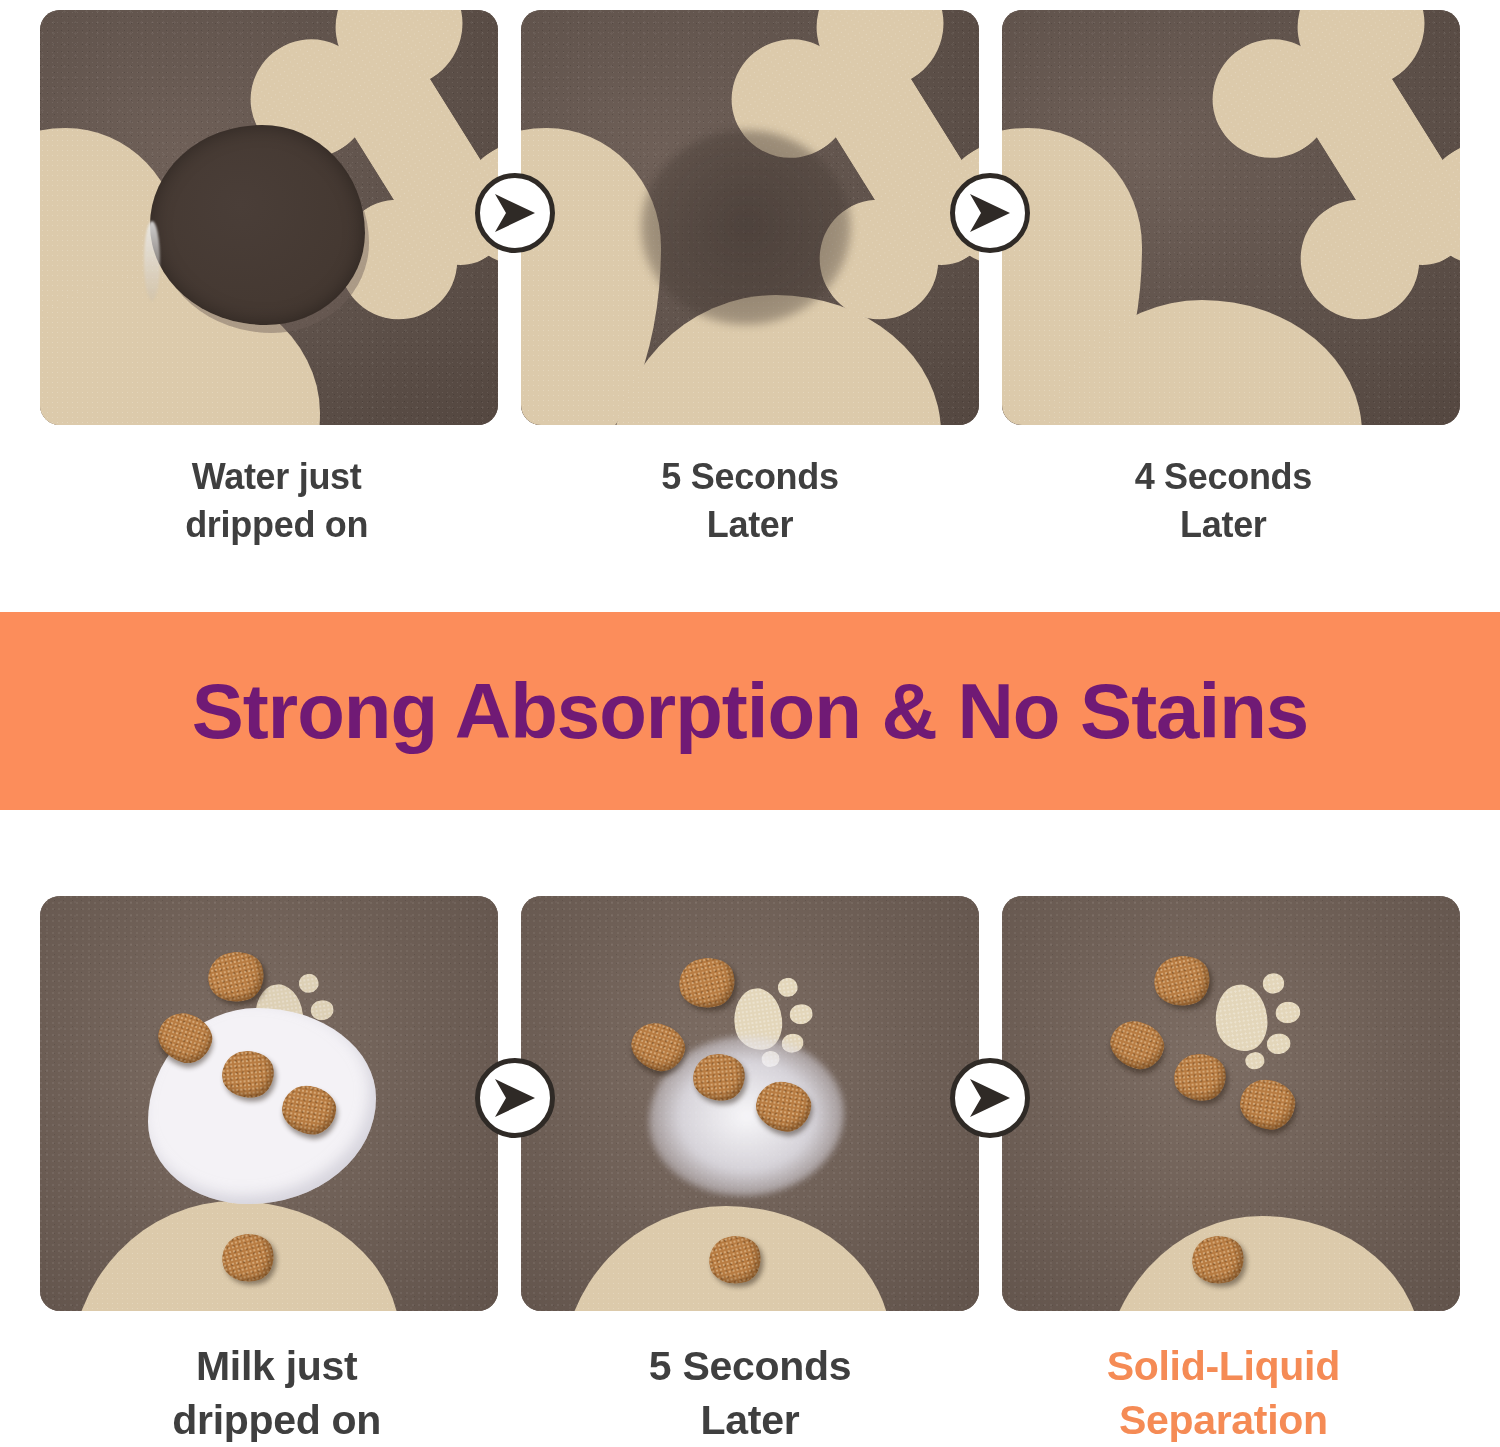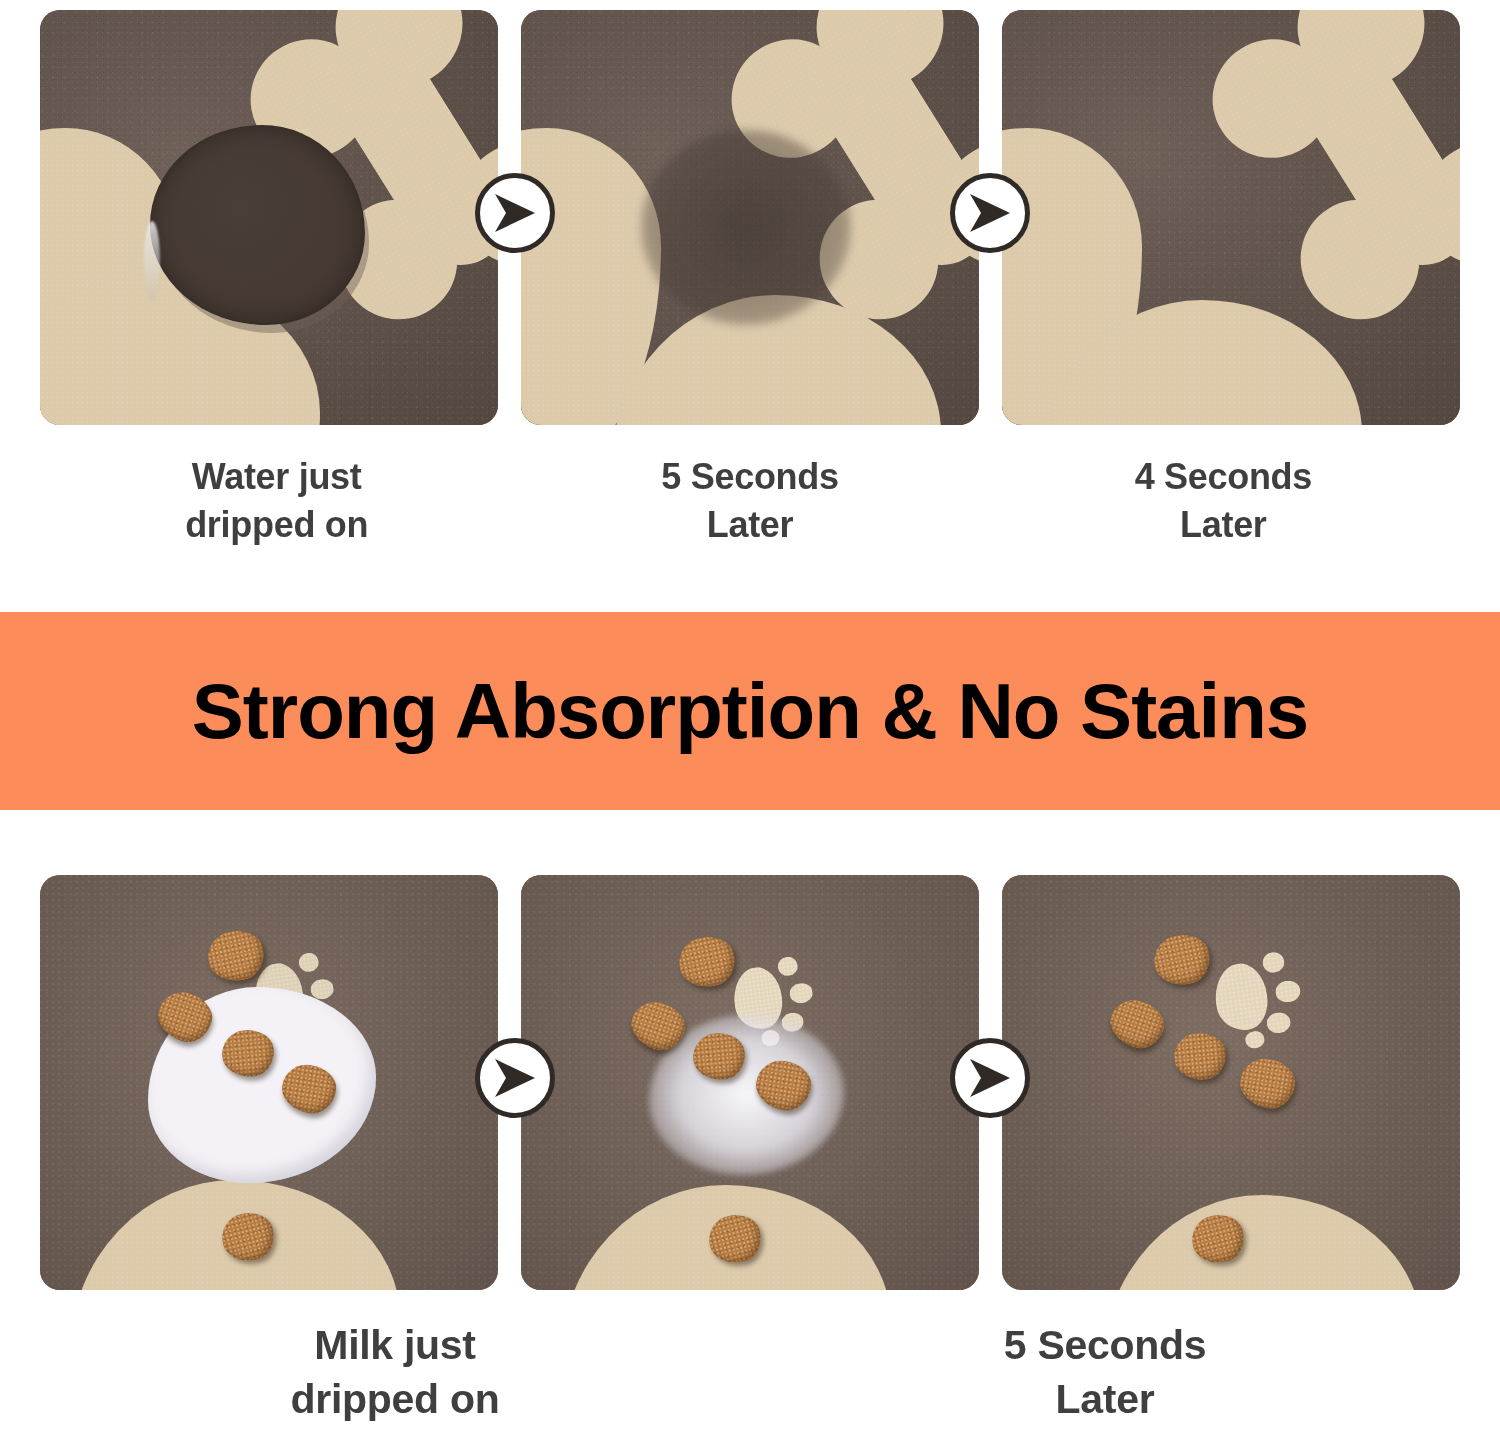"Strong Absorption & No Stains" #banner .banner-text { color: #000000 -> #701a75 }
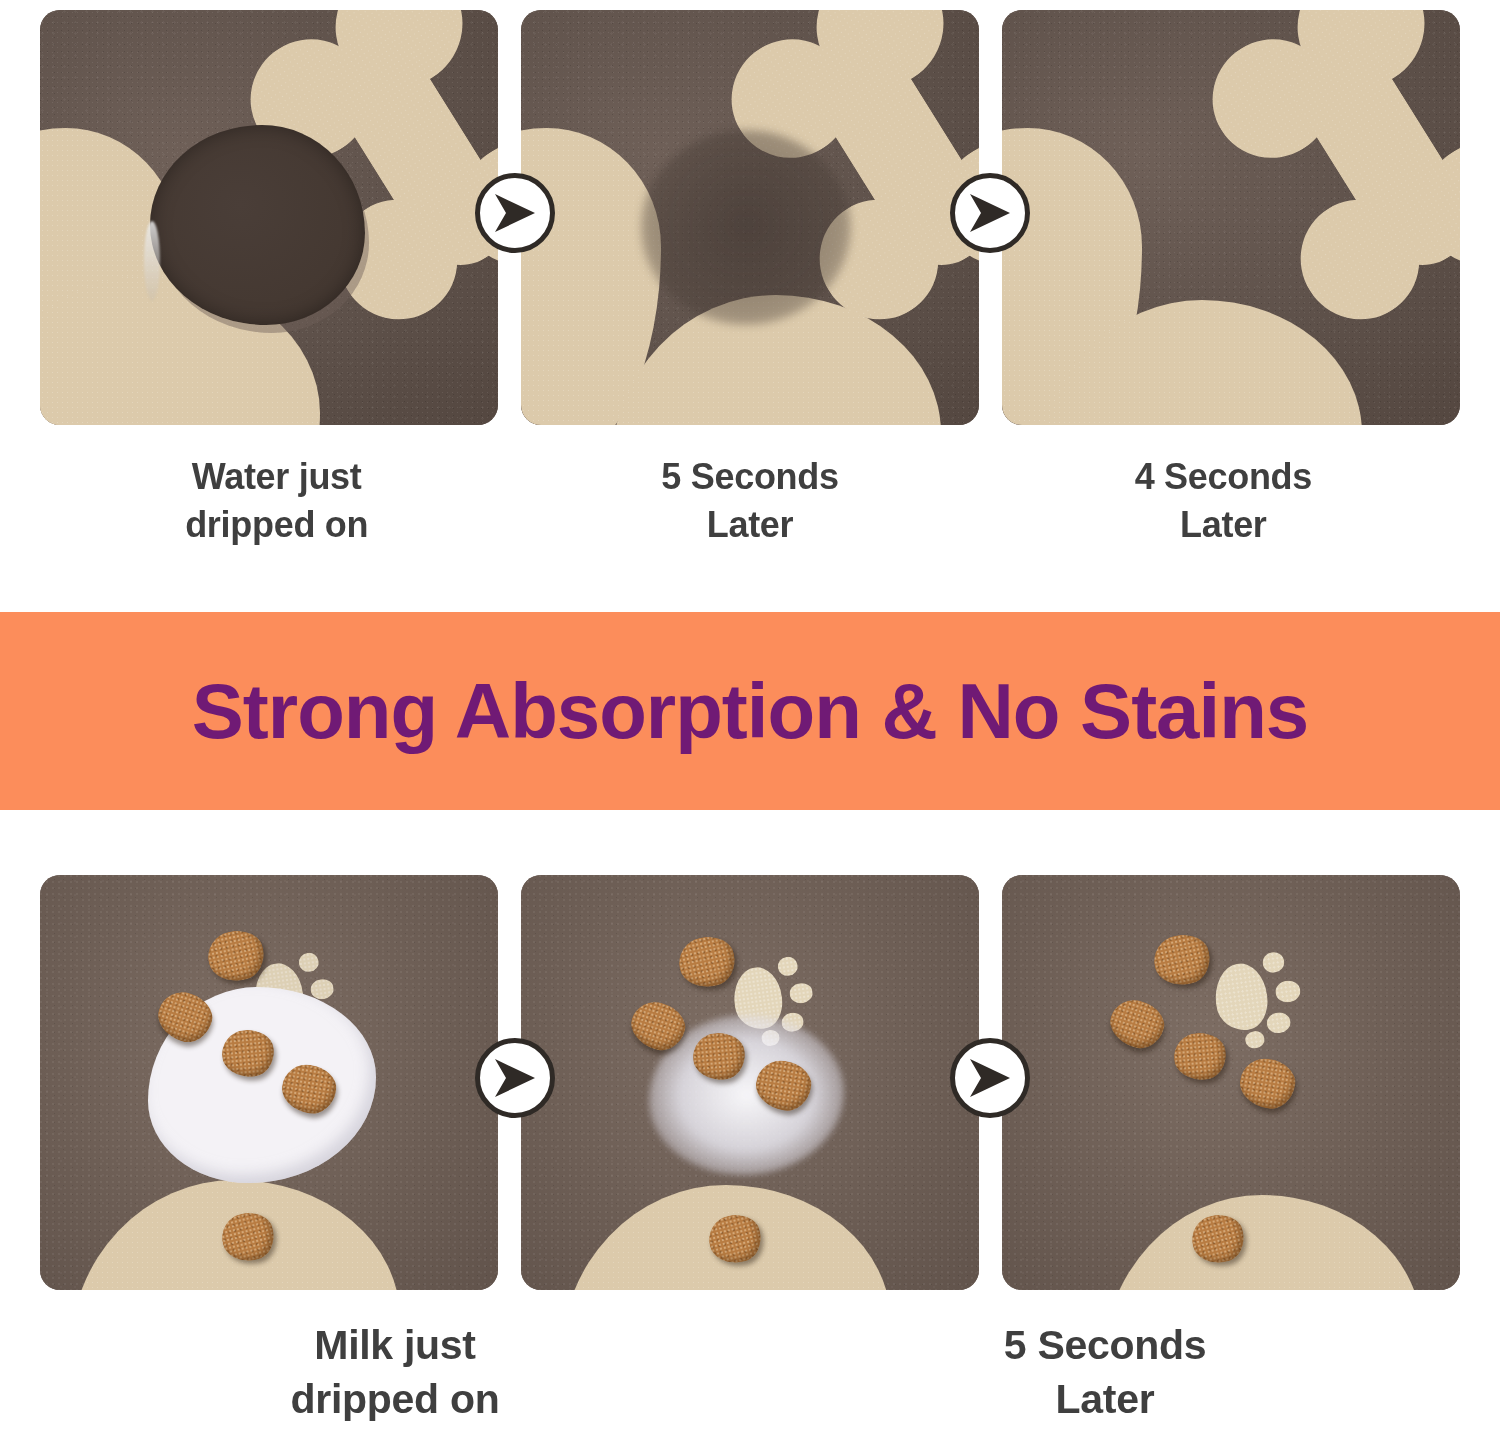"Milk just" #row-milk { justify-content: none -> flex-end }
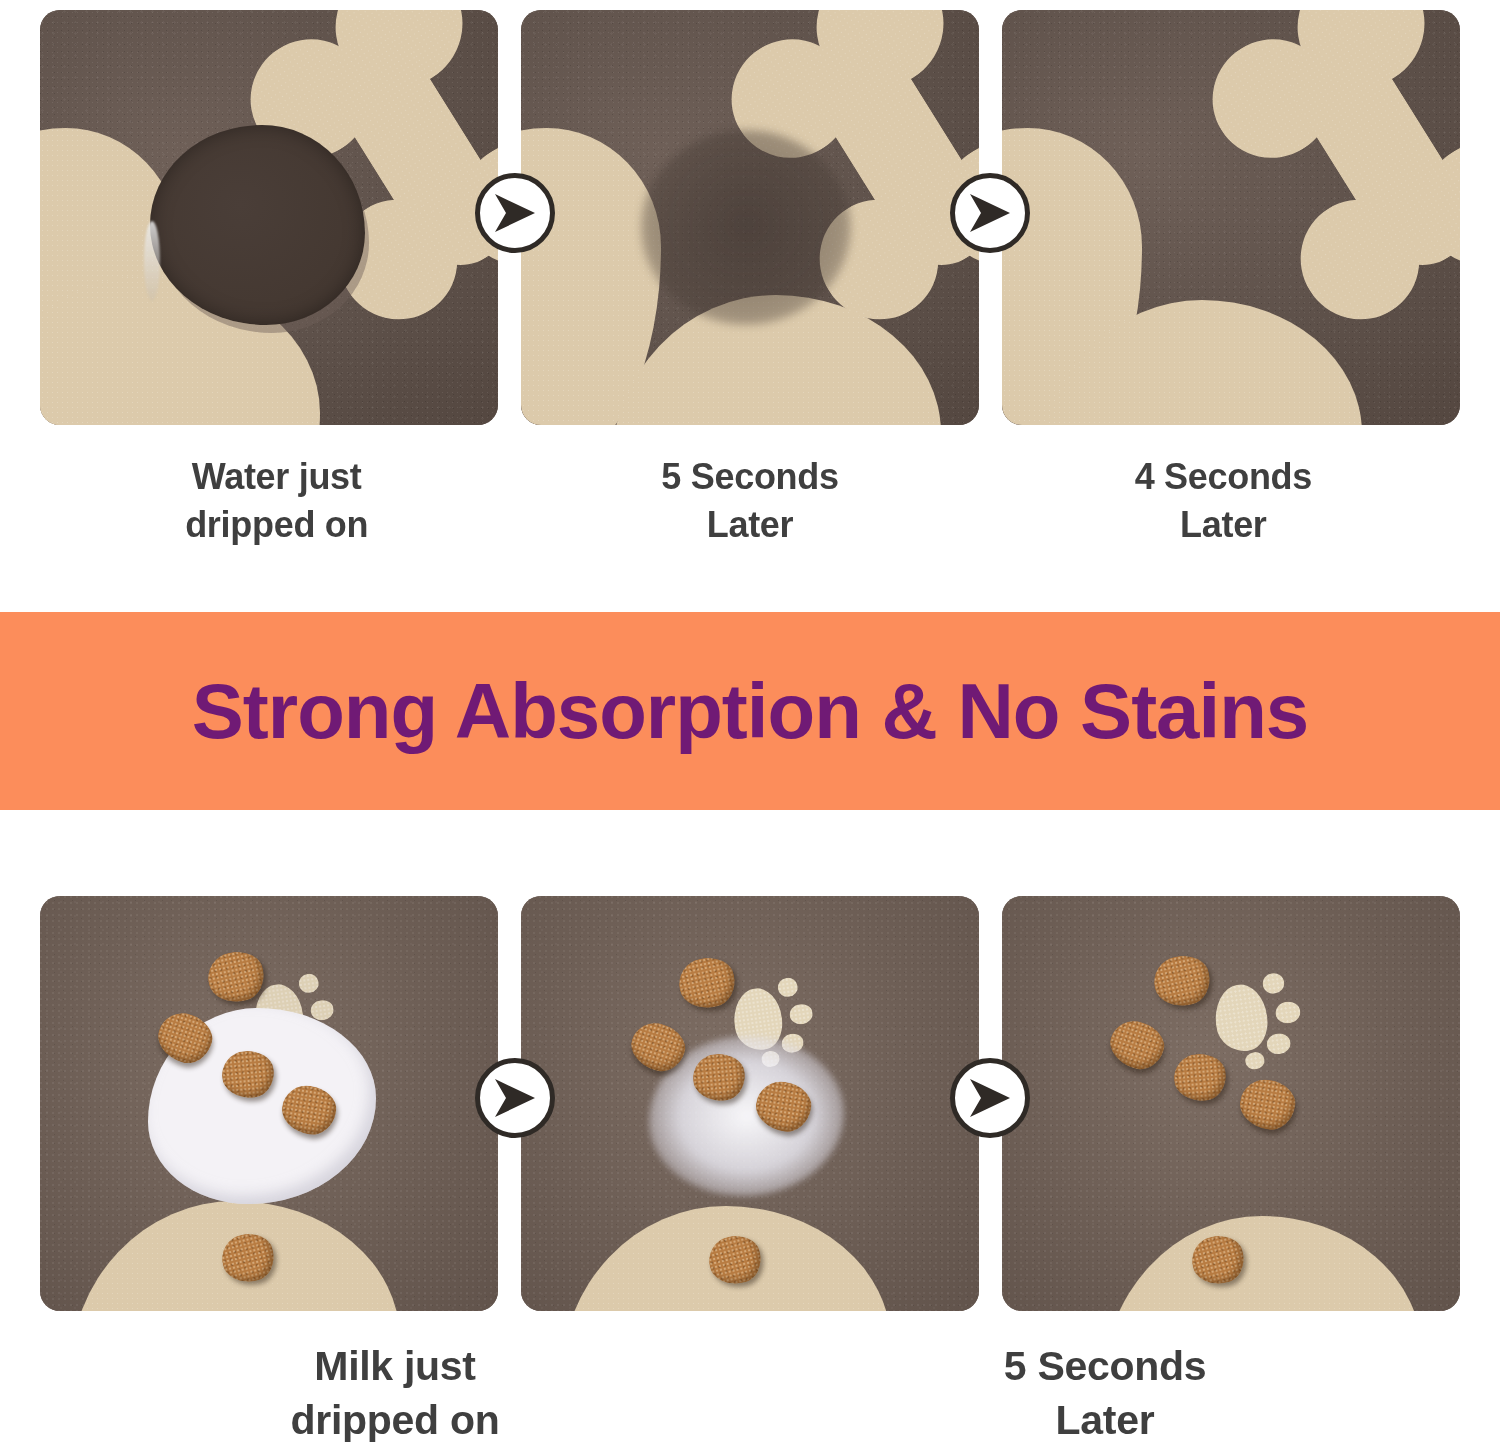"Solid-Liquid" div.caption { html: none -> <div>Solid-Liquid Separation</div> }
